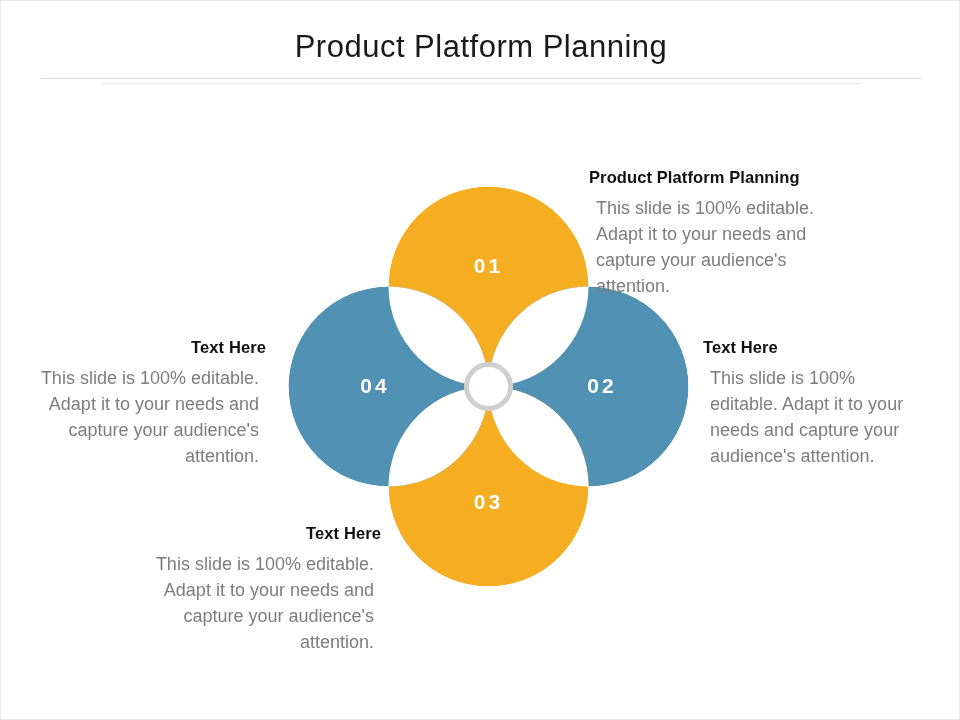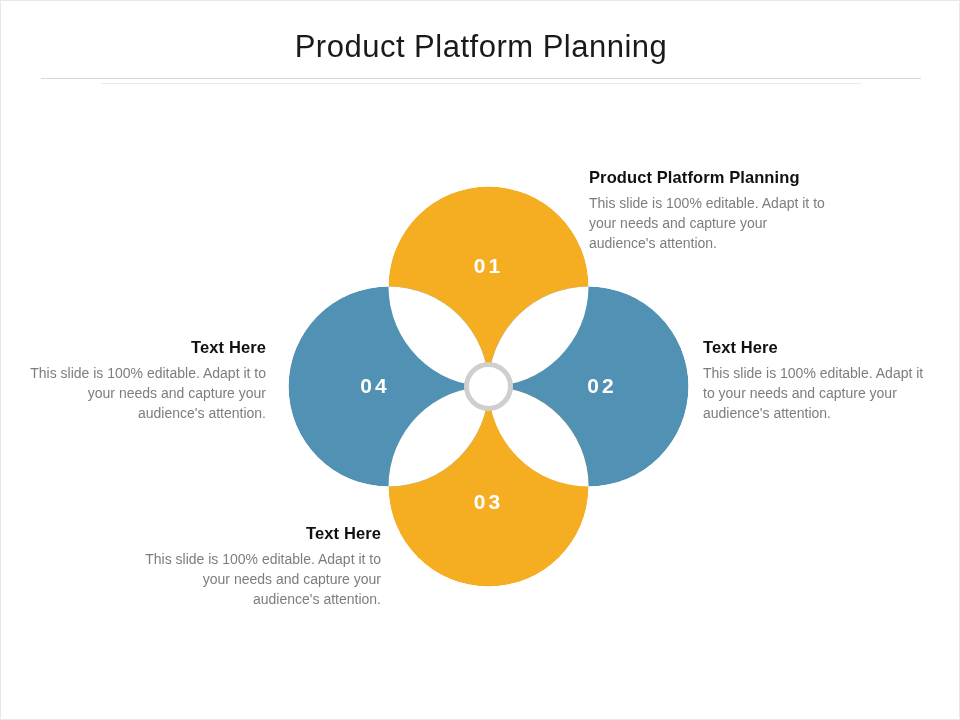"This slide is 100% editable." .txt-body { font-size: 14px -> 18px; margin: 0 -> 7px }
